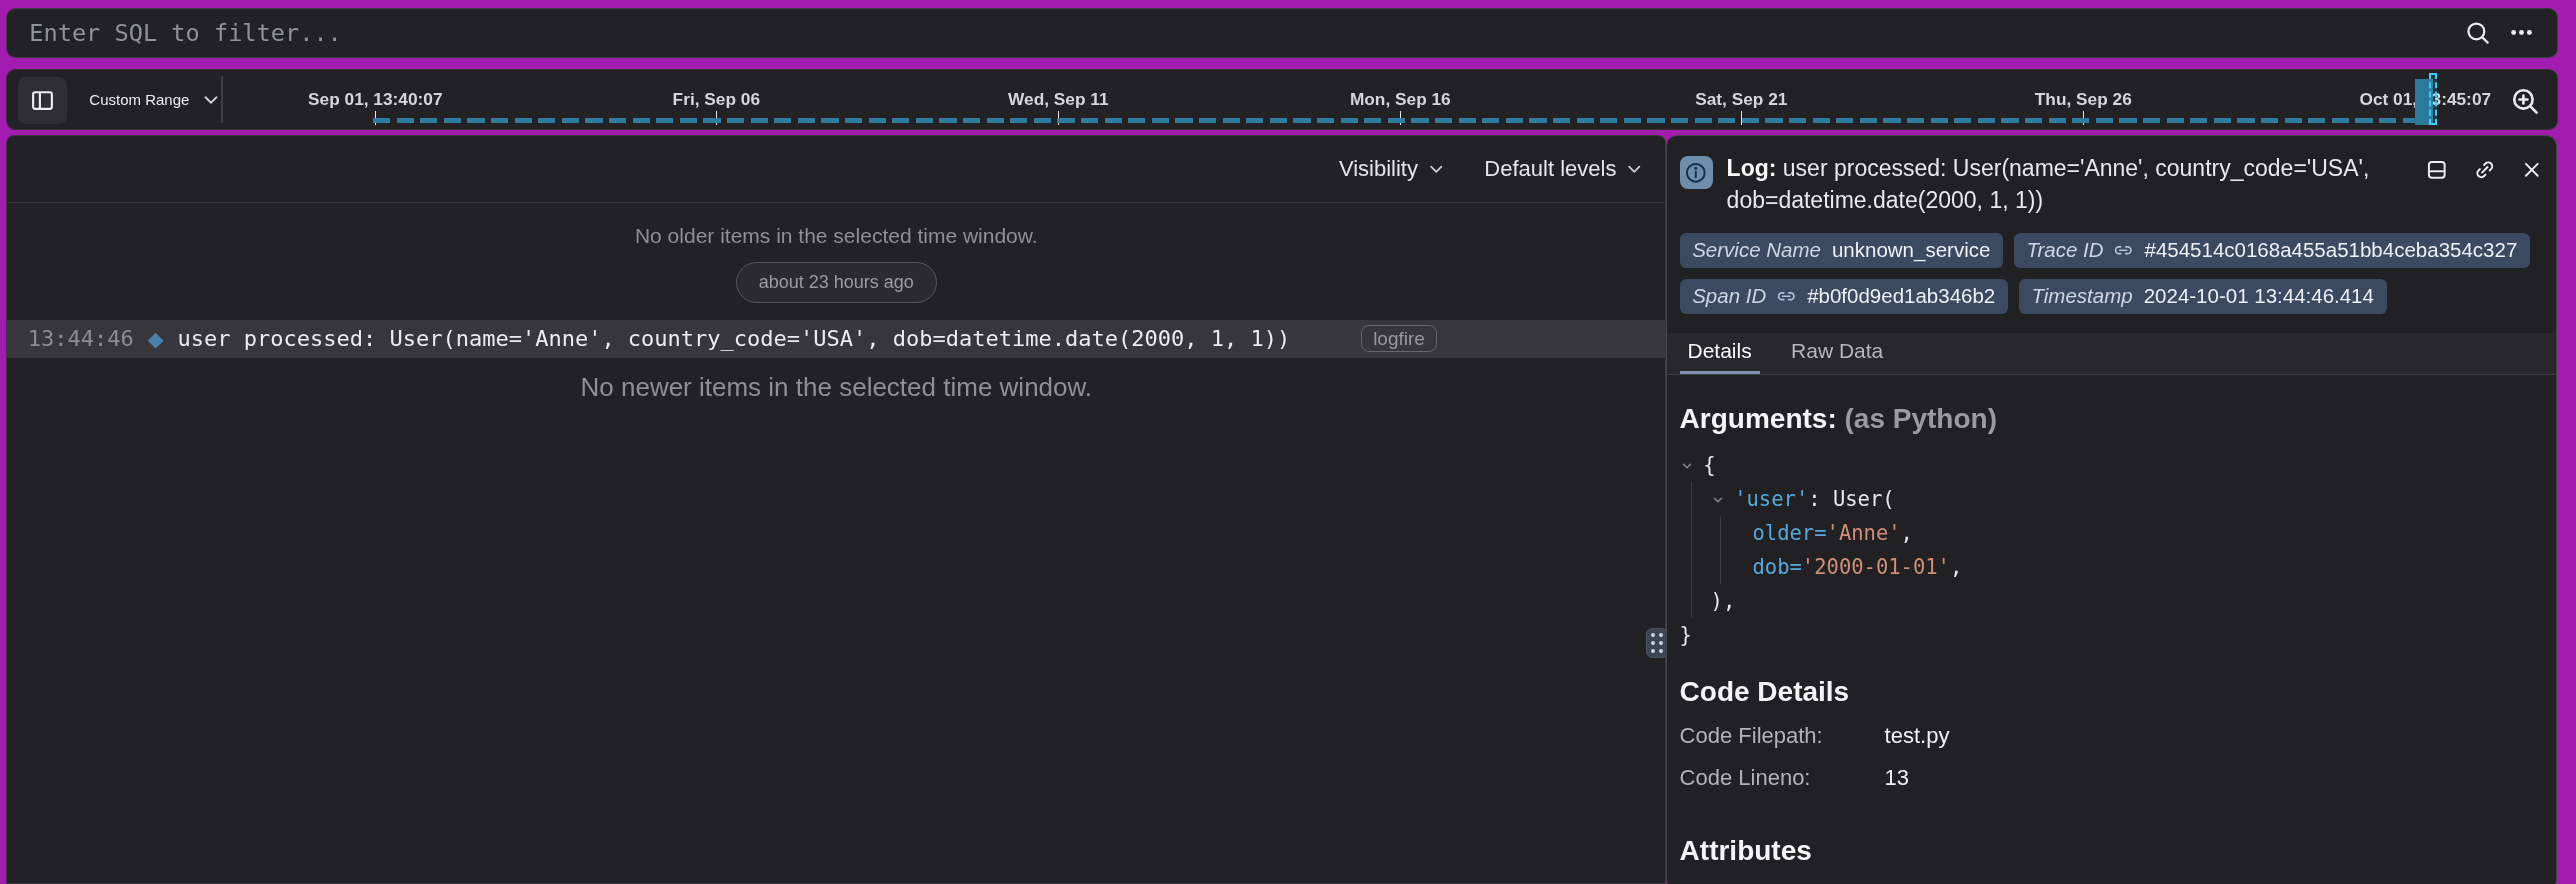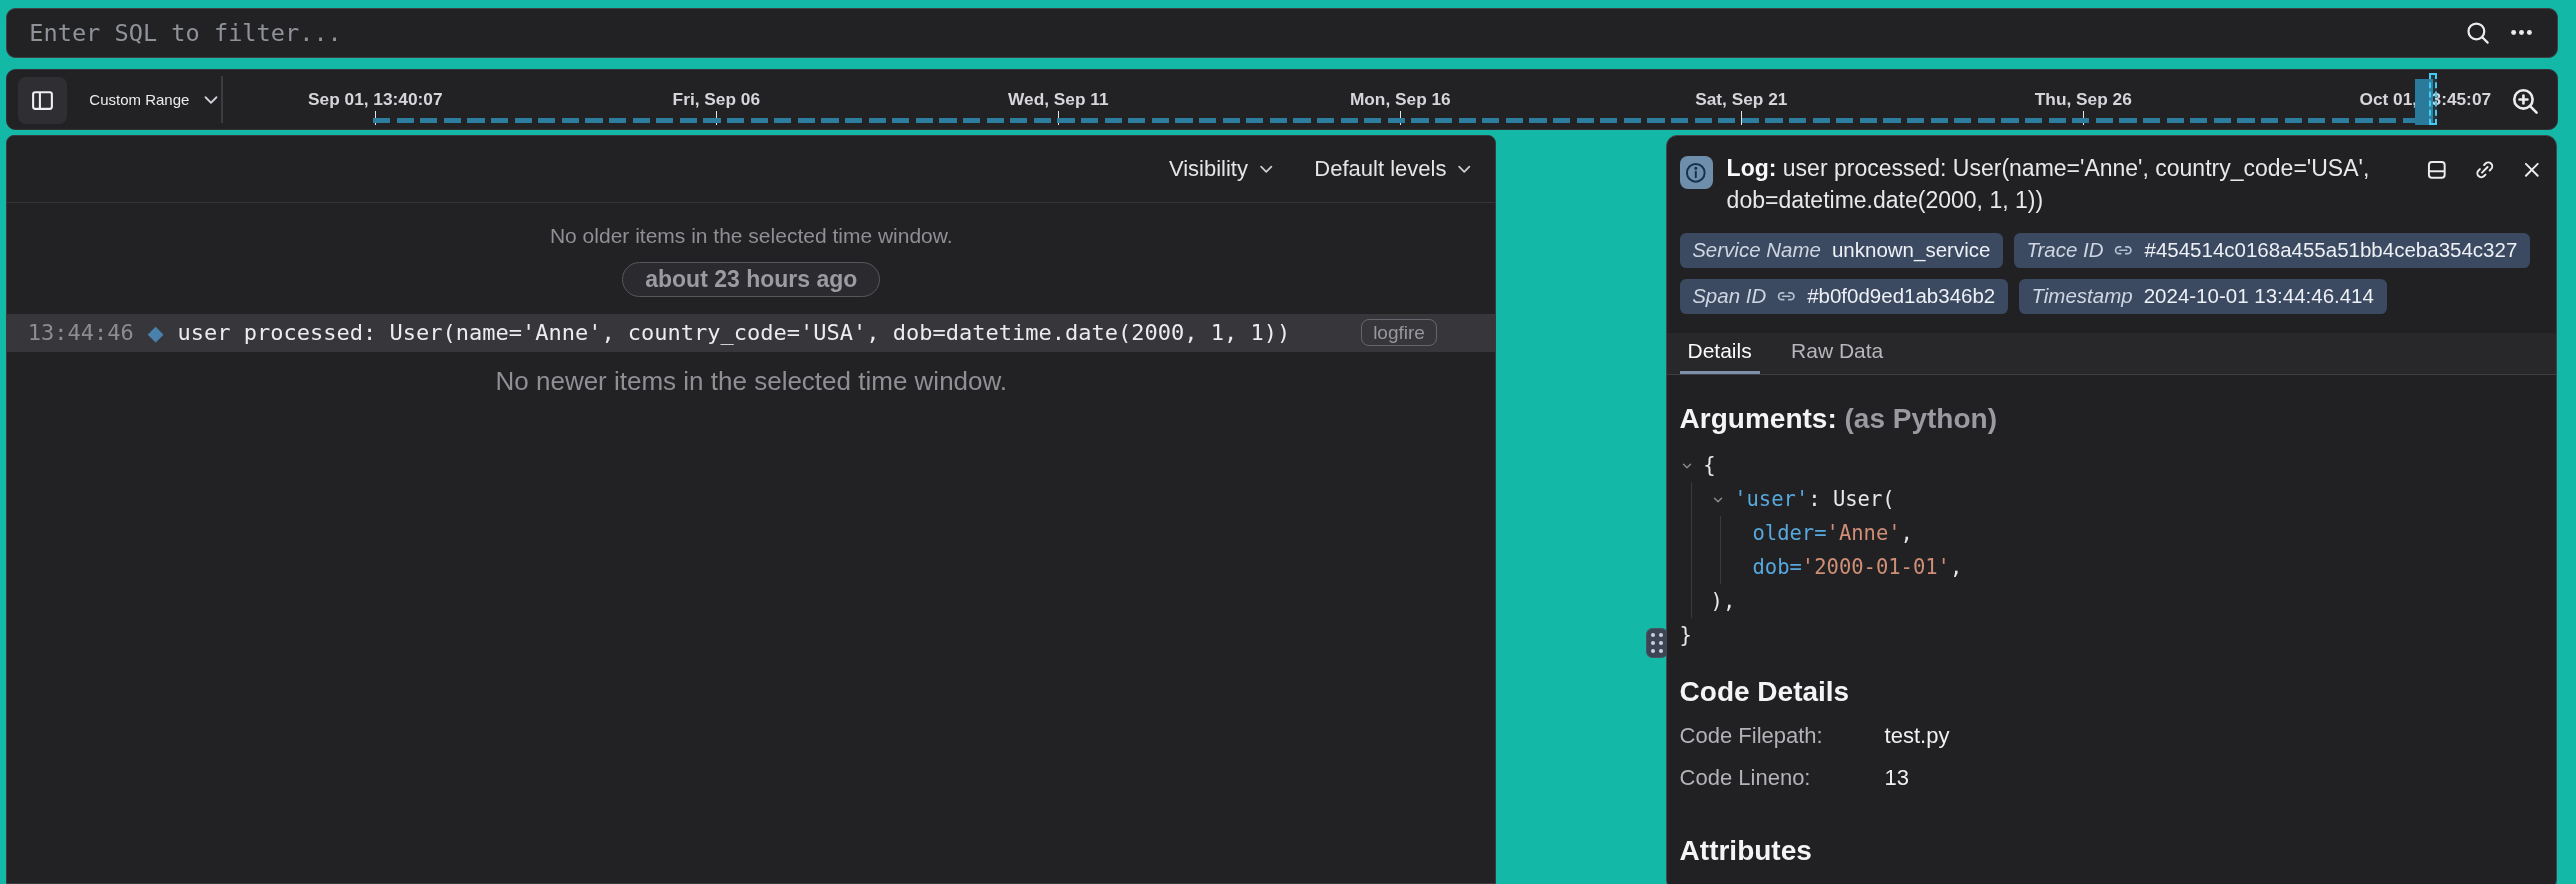"Enter SQL to filter..." .screen { background: #14b8a6 -> #a21caf }
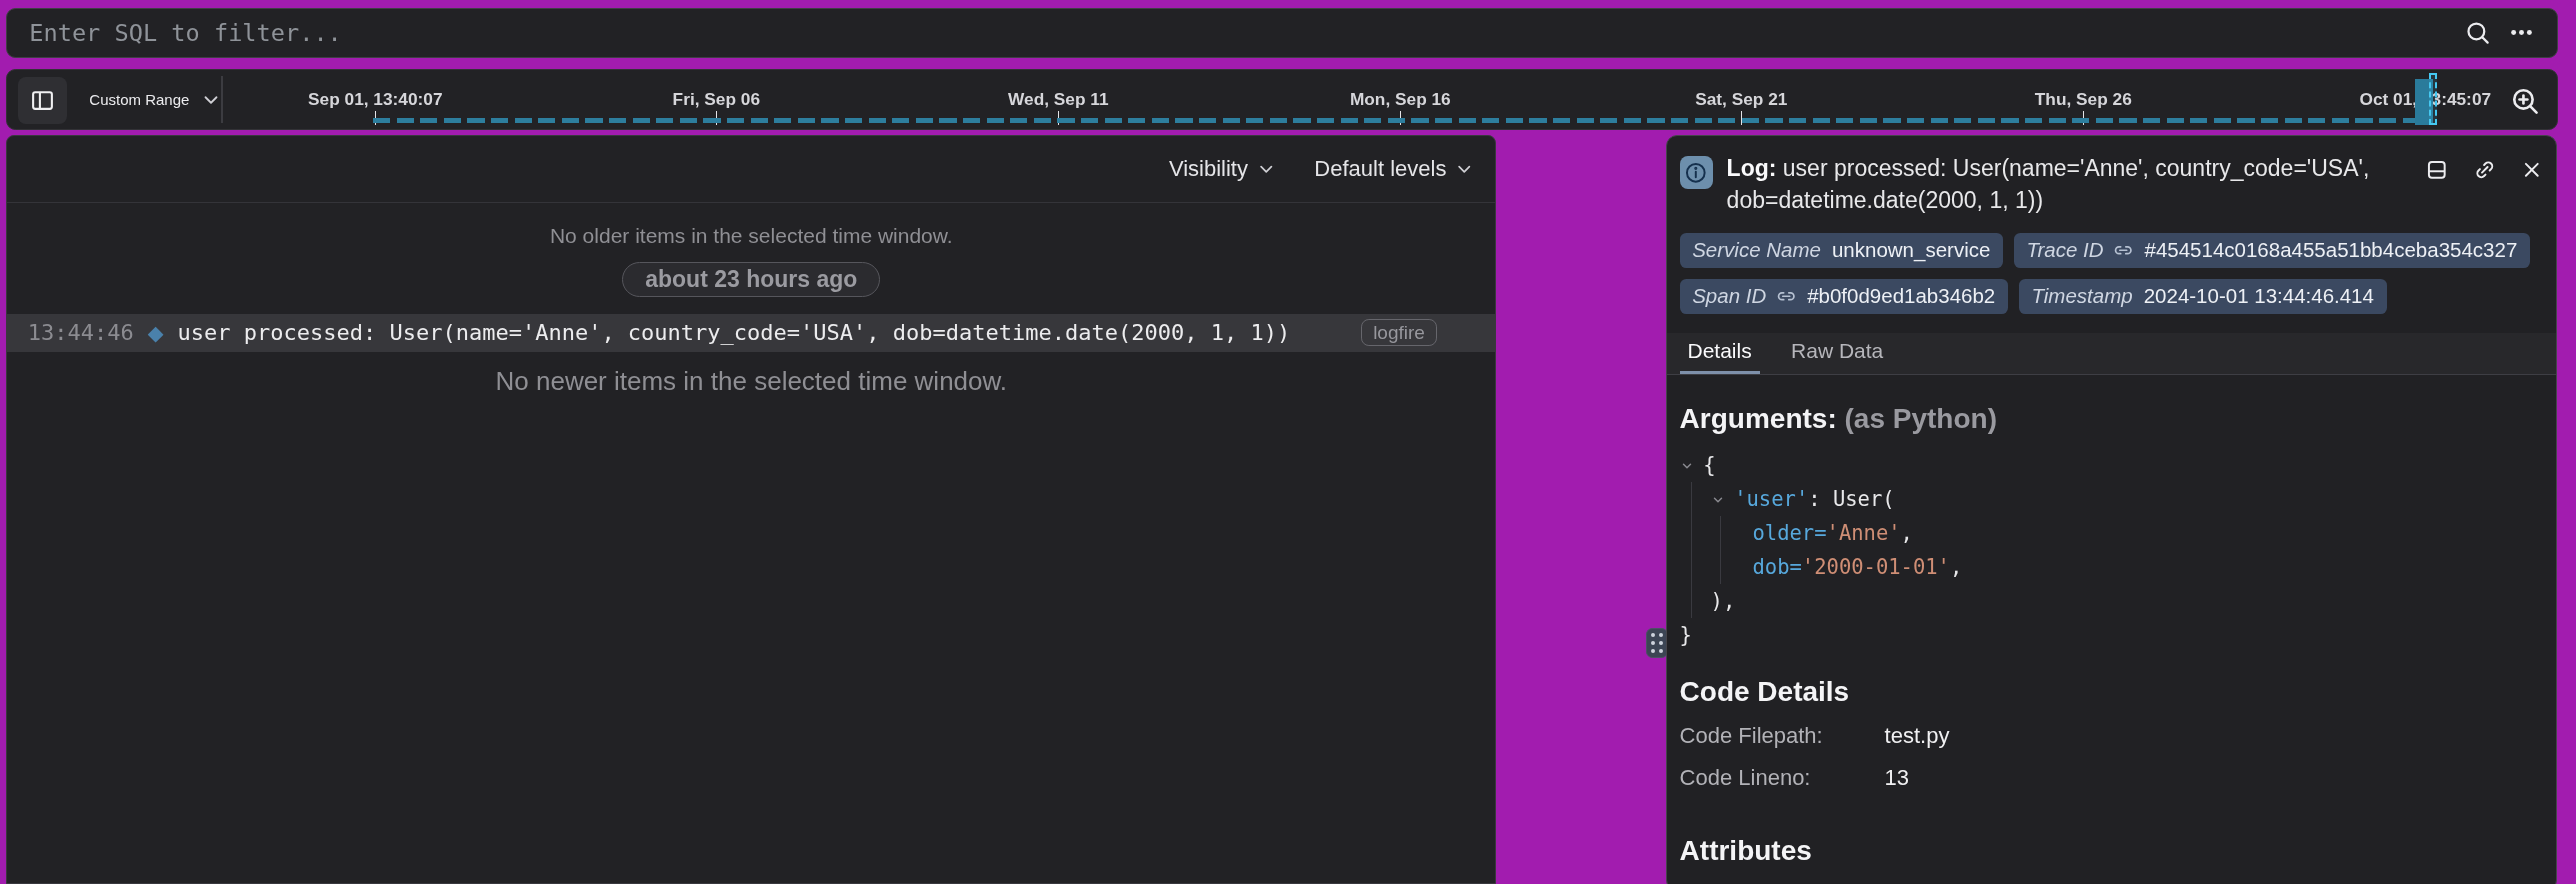"Visibility" .logpanel { width: 1490px -> 1660px }
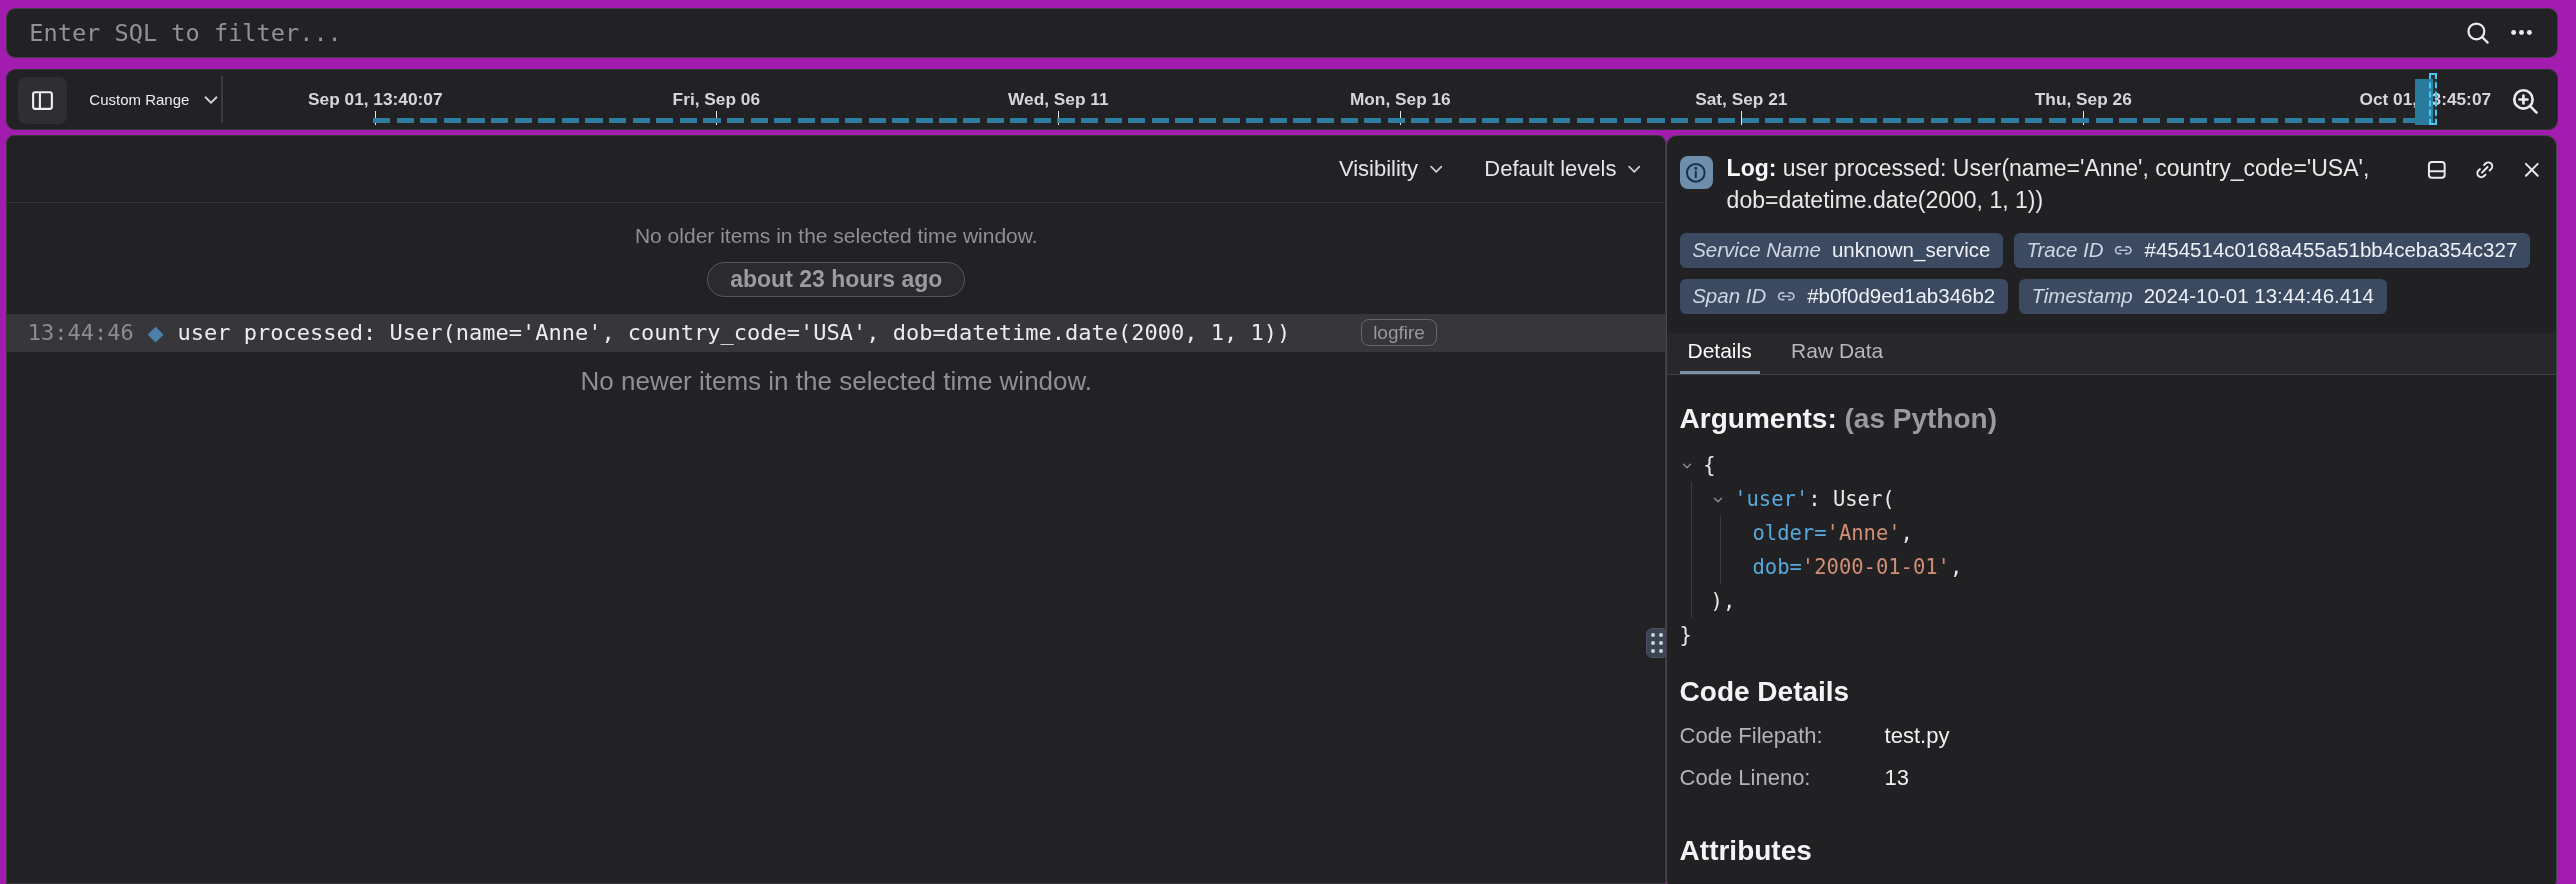"about 23 hours ago" .lp-ago { font-size: 23px -> 18px; font-weight: bold -> none; padding: 3px 22px -> 9px 22px }
